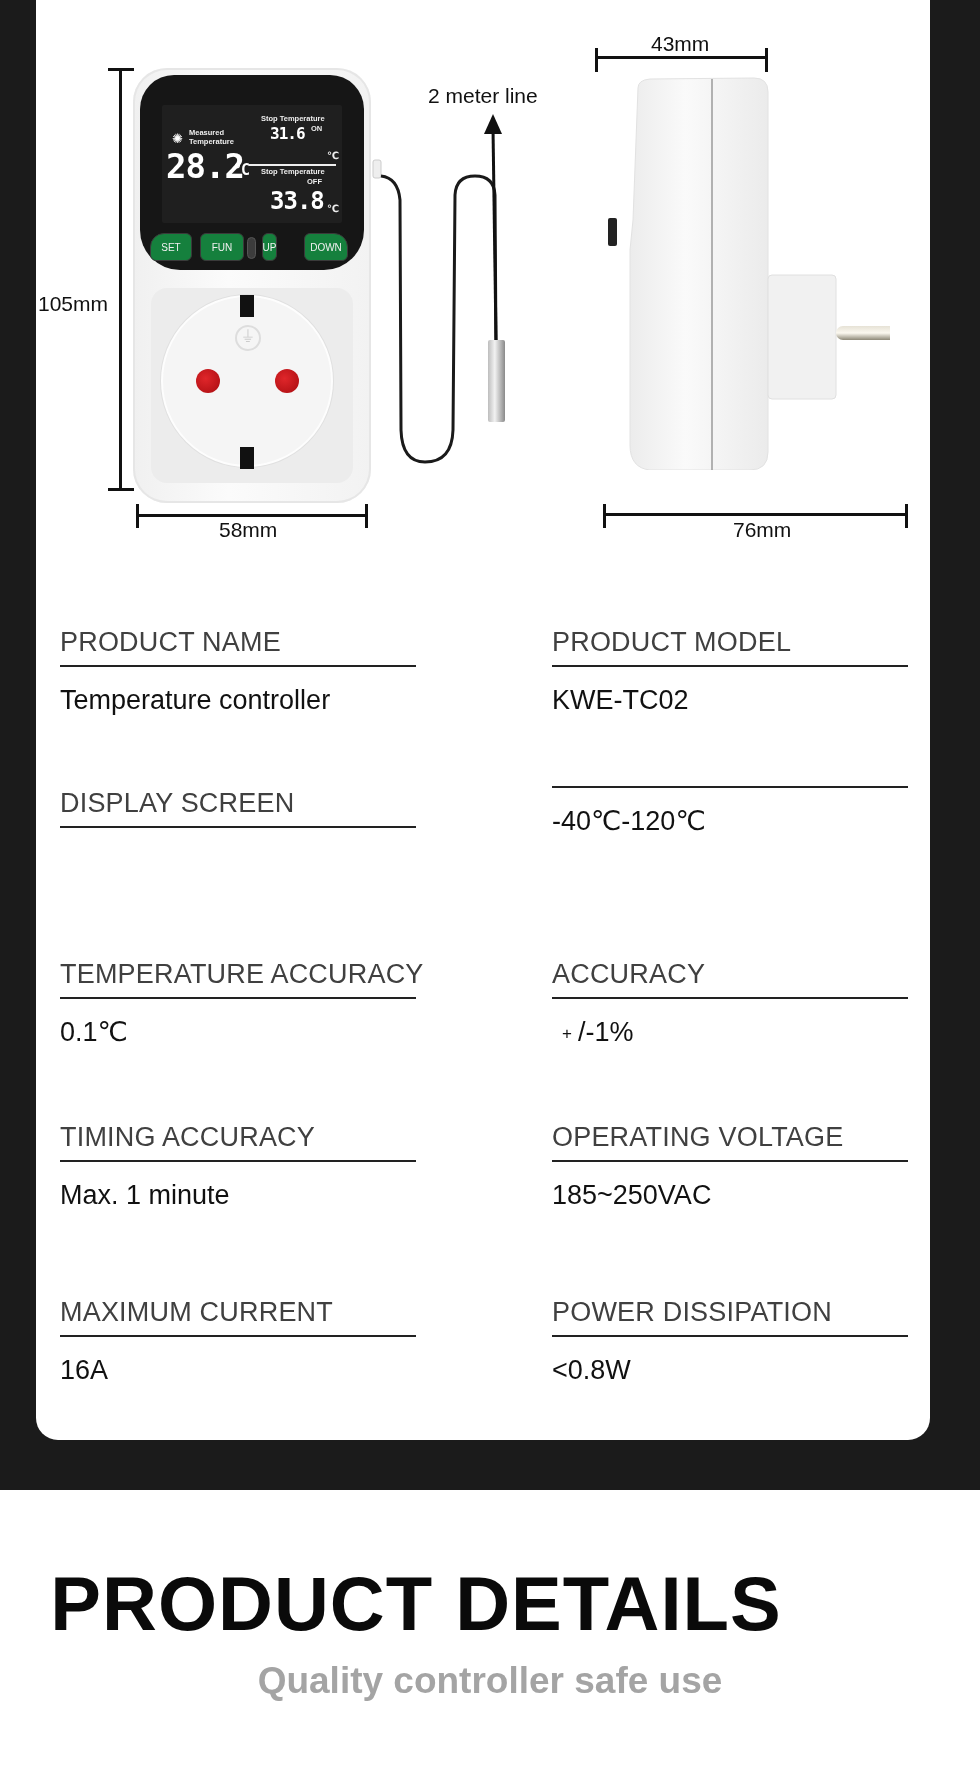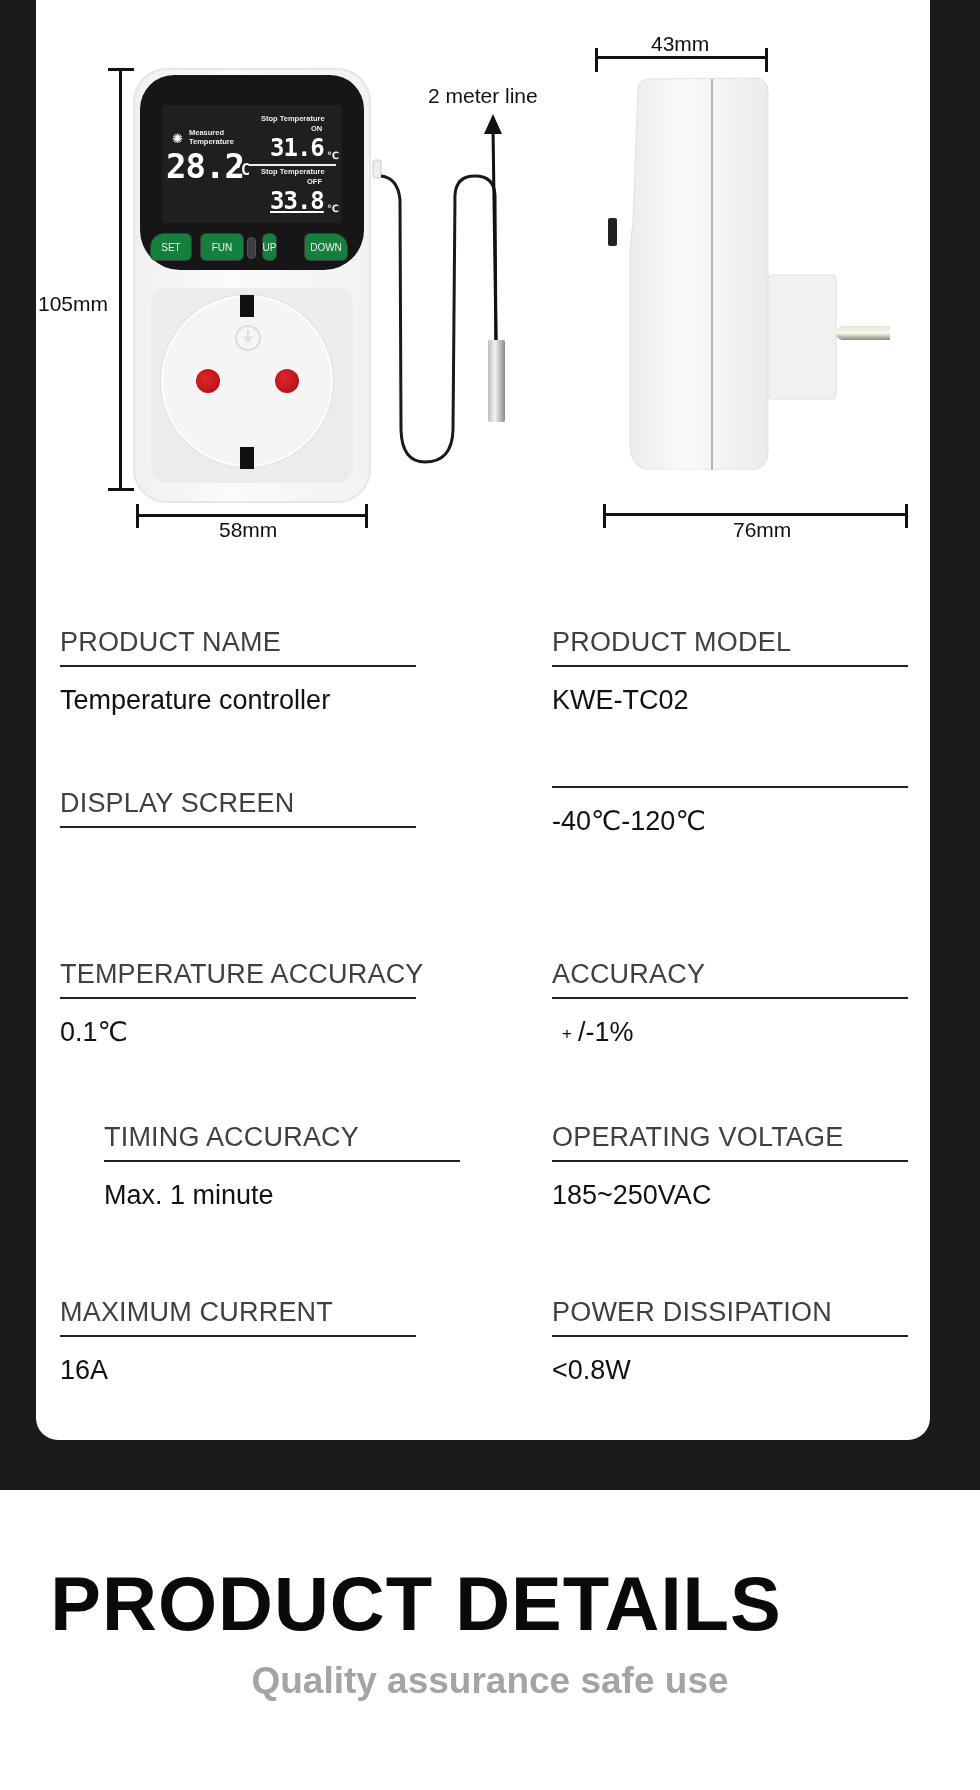"31.6" span.lcd-big { font-size: 24px -> 16px; top: 31px -> 21px }
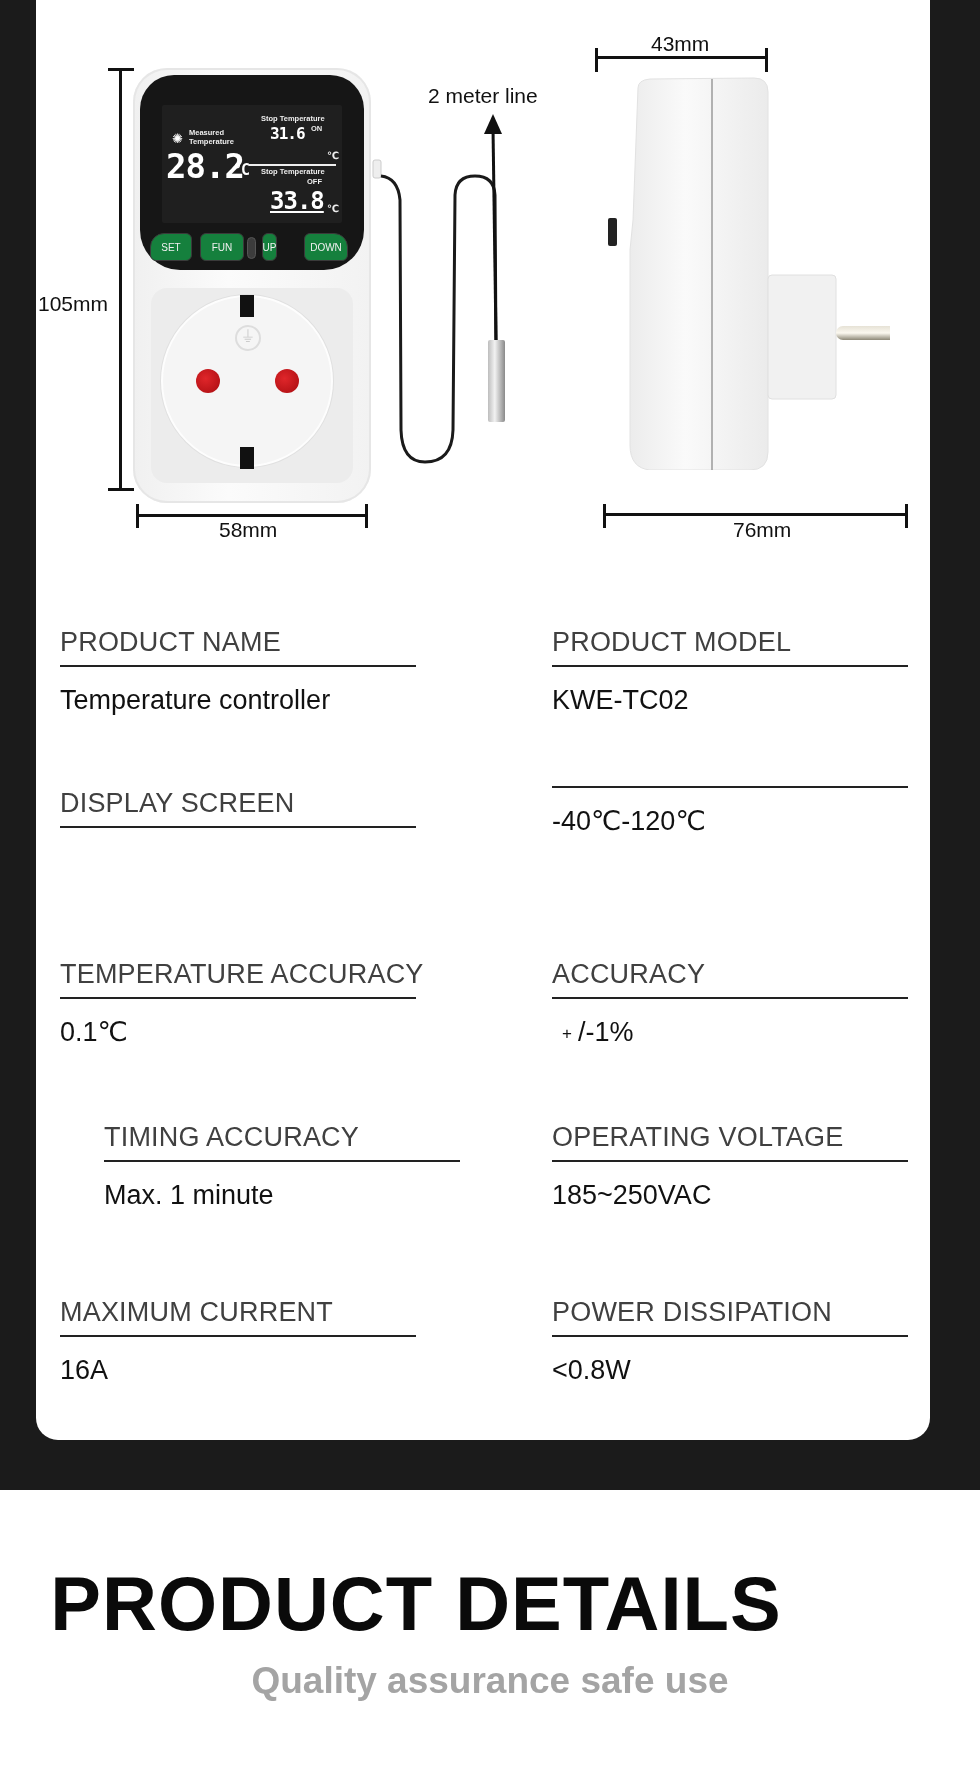"33.8" span.lcd-big { text-decoration: underline -> none }
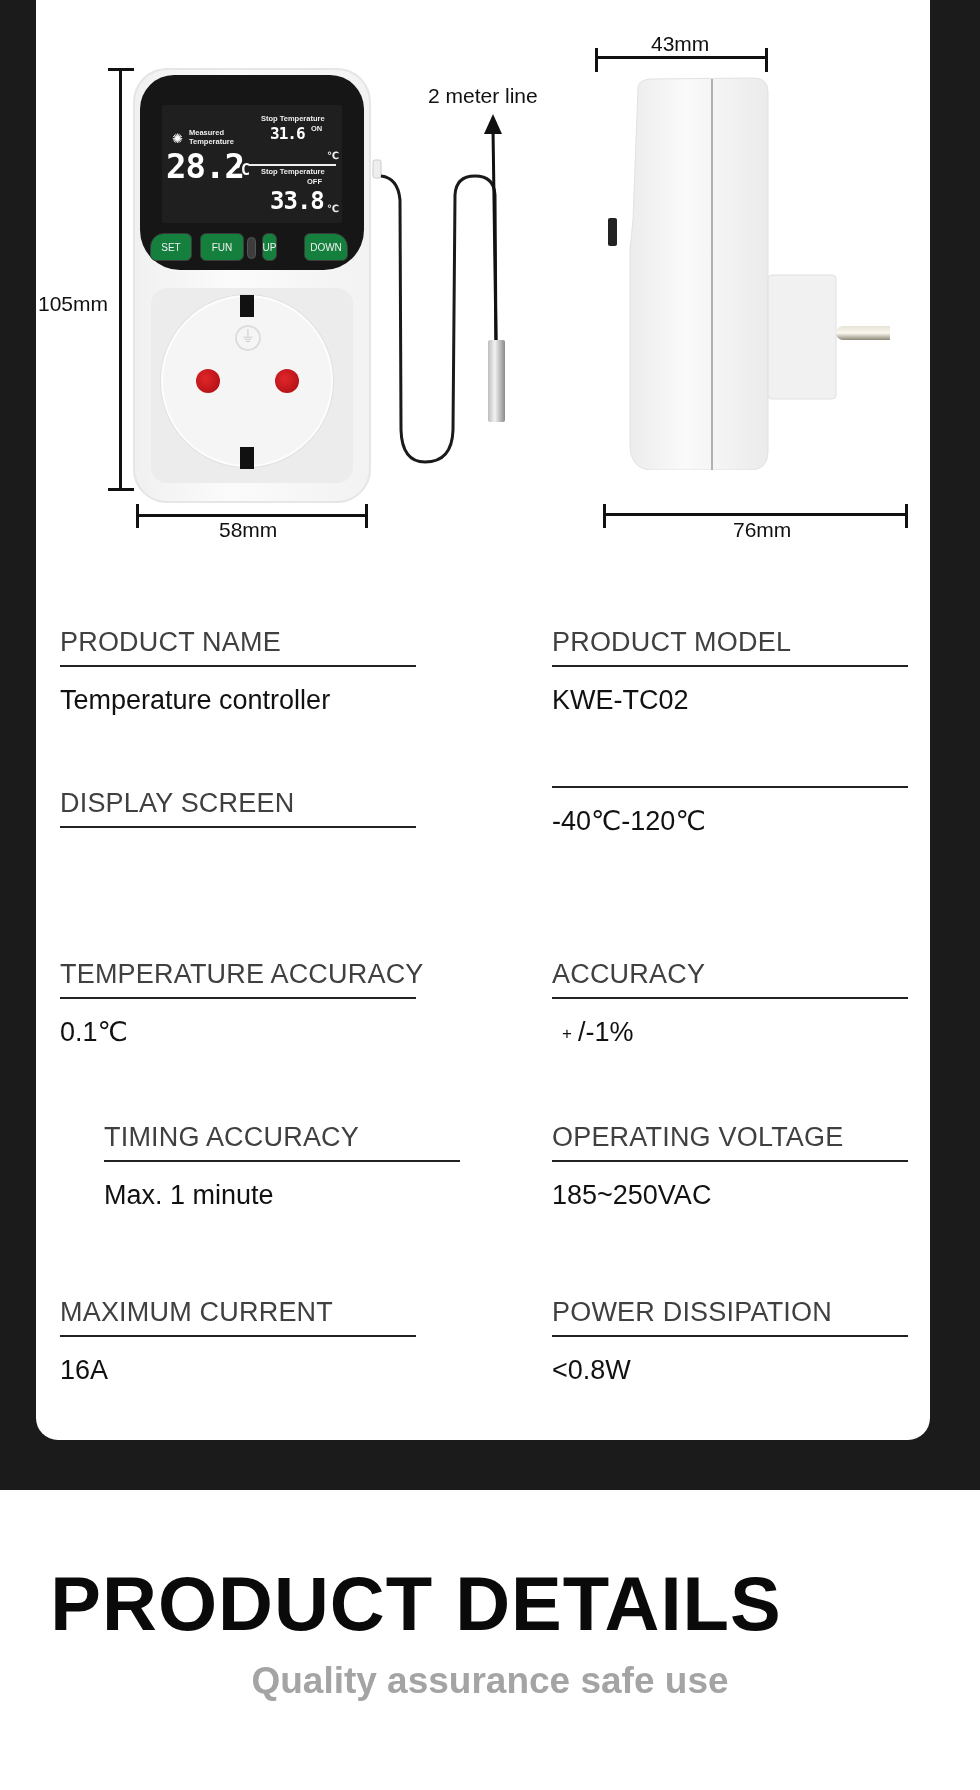"TIMING ACCURACY" div.spec { margin-left: 44px -> none }
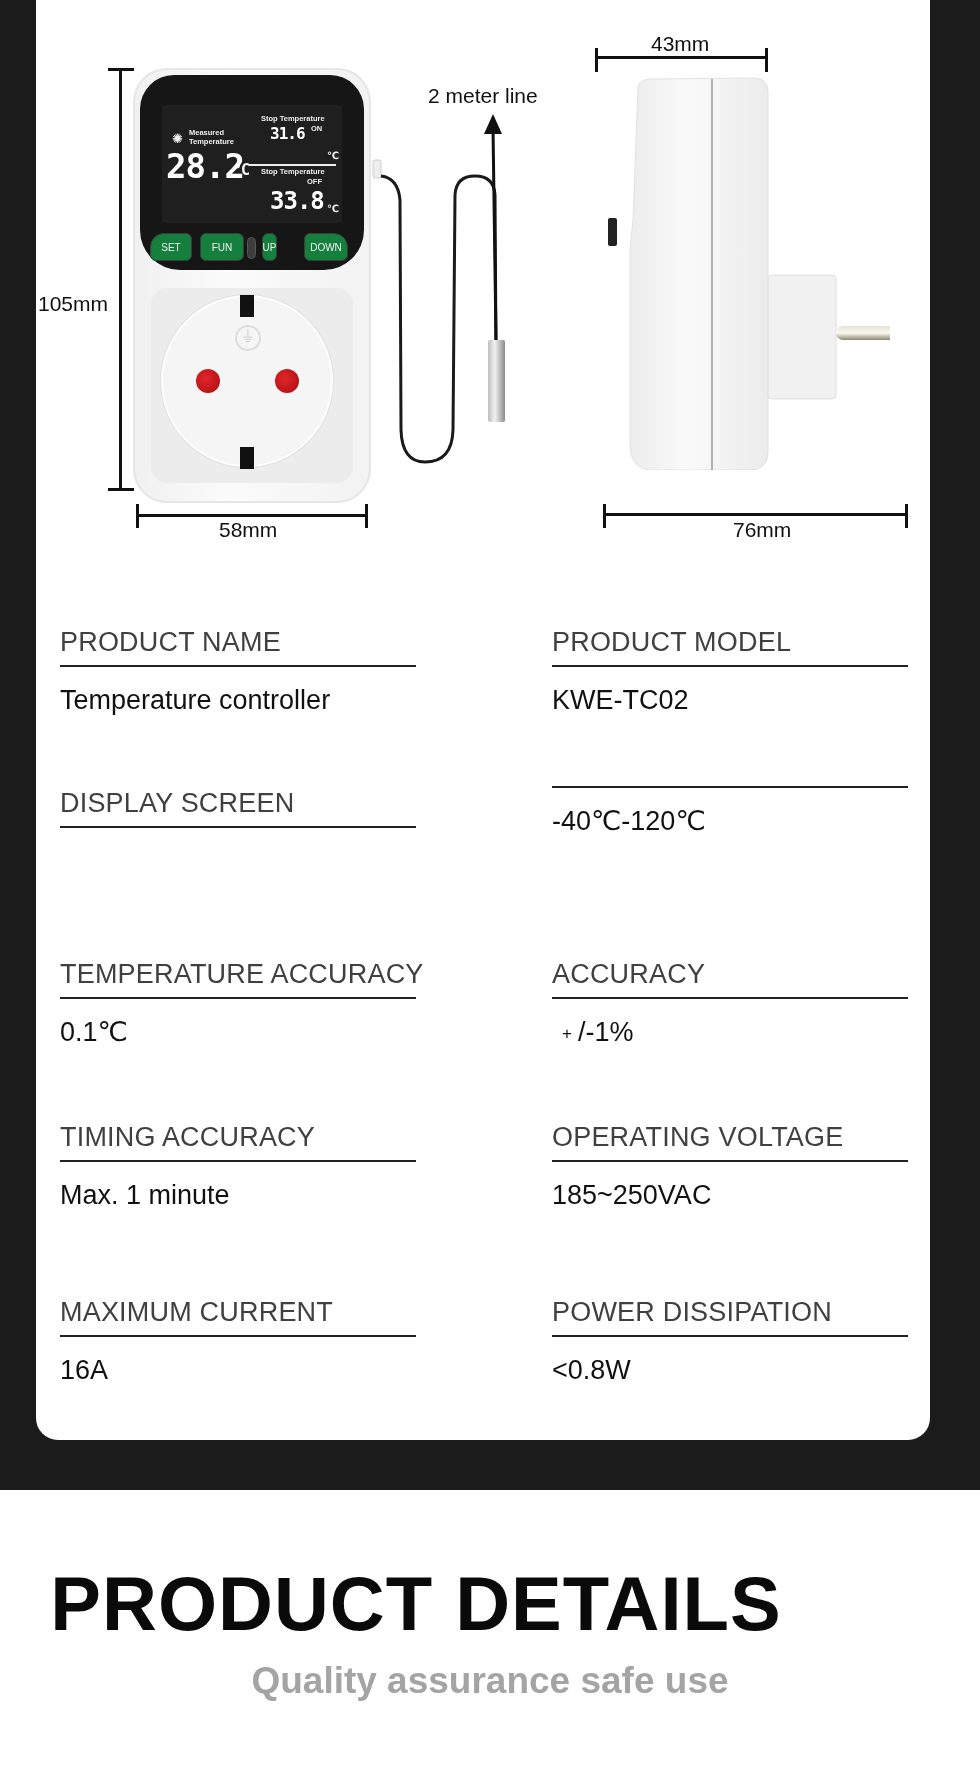"Quality assurance safe use" div.footer-sub { text: assurance -> controller }
